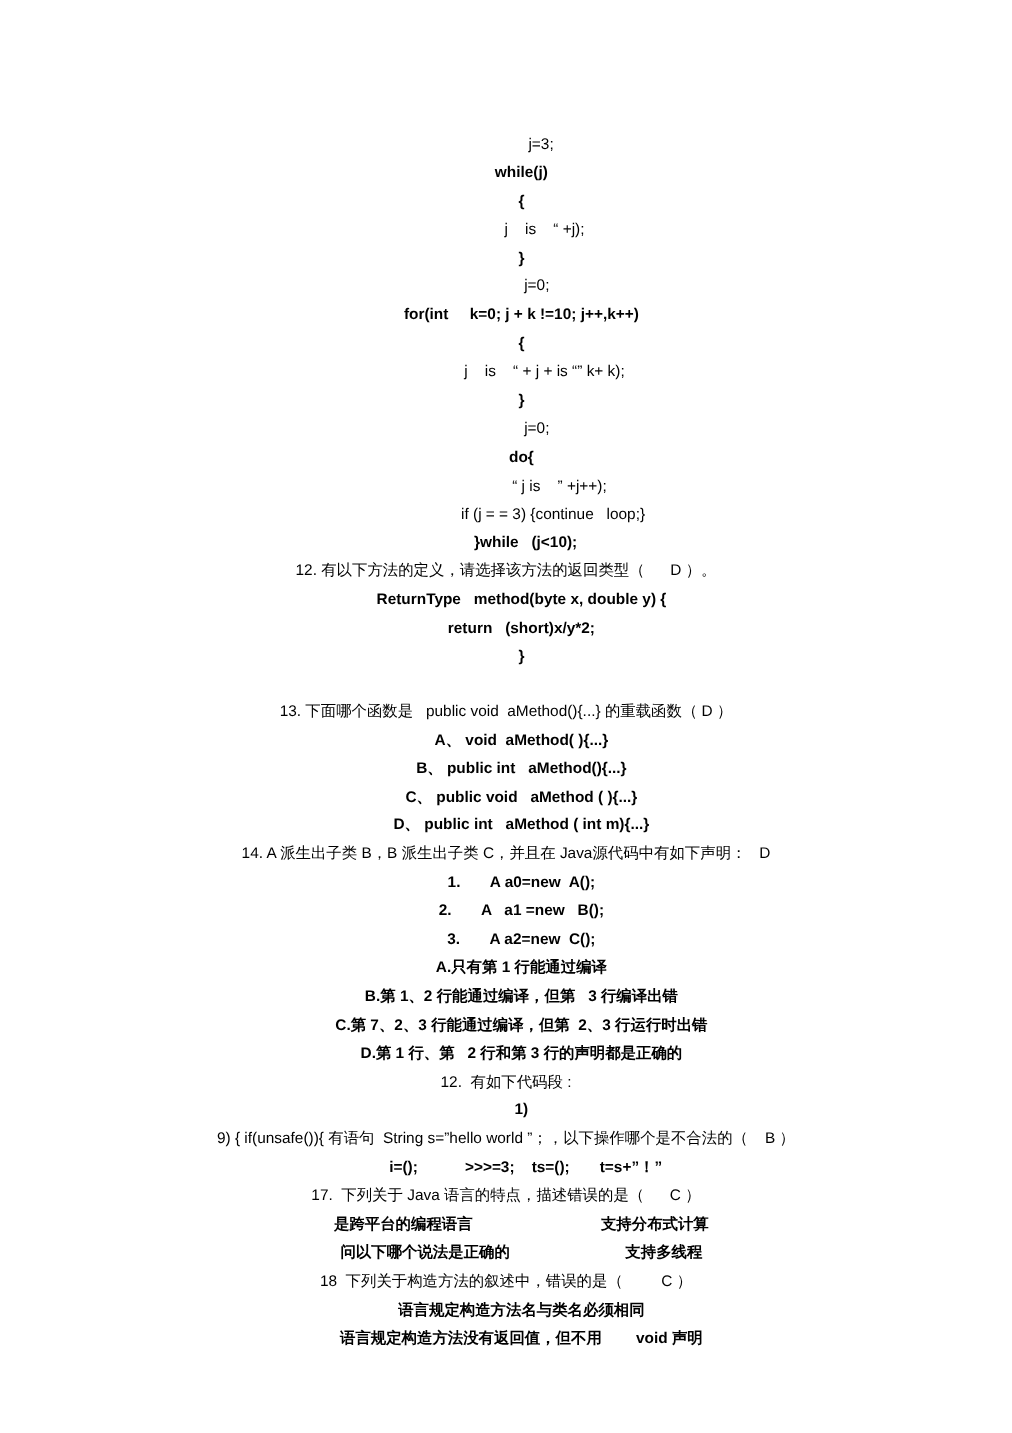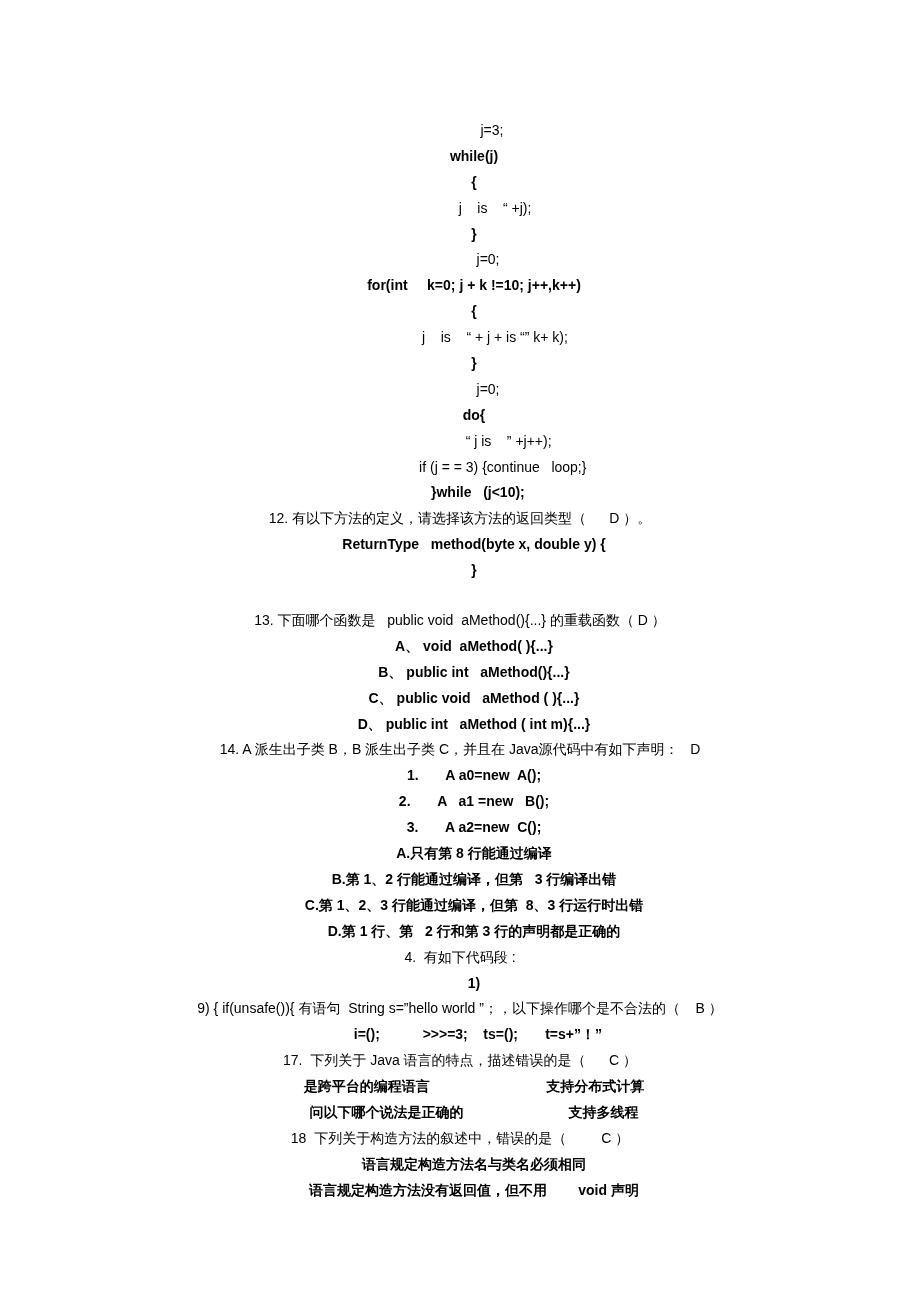"return (short)x/y*2;" div.line { html: none -> <div>return (short)x/y*2;</div> }
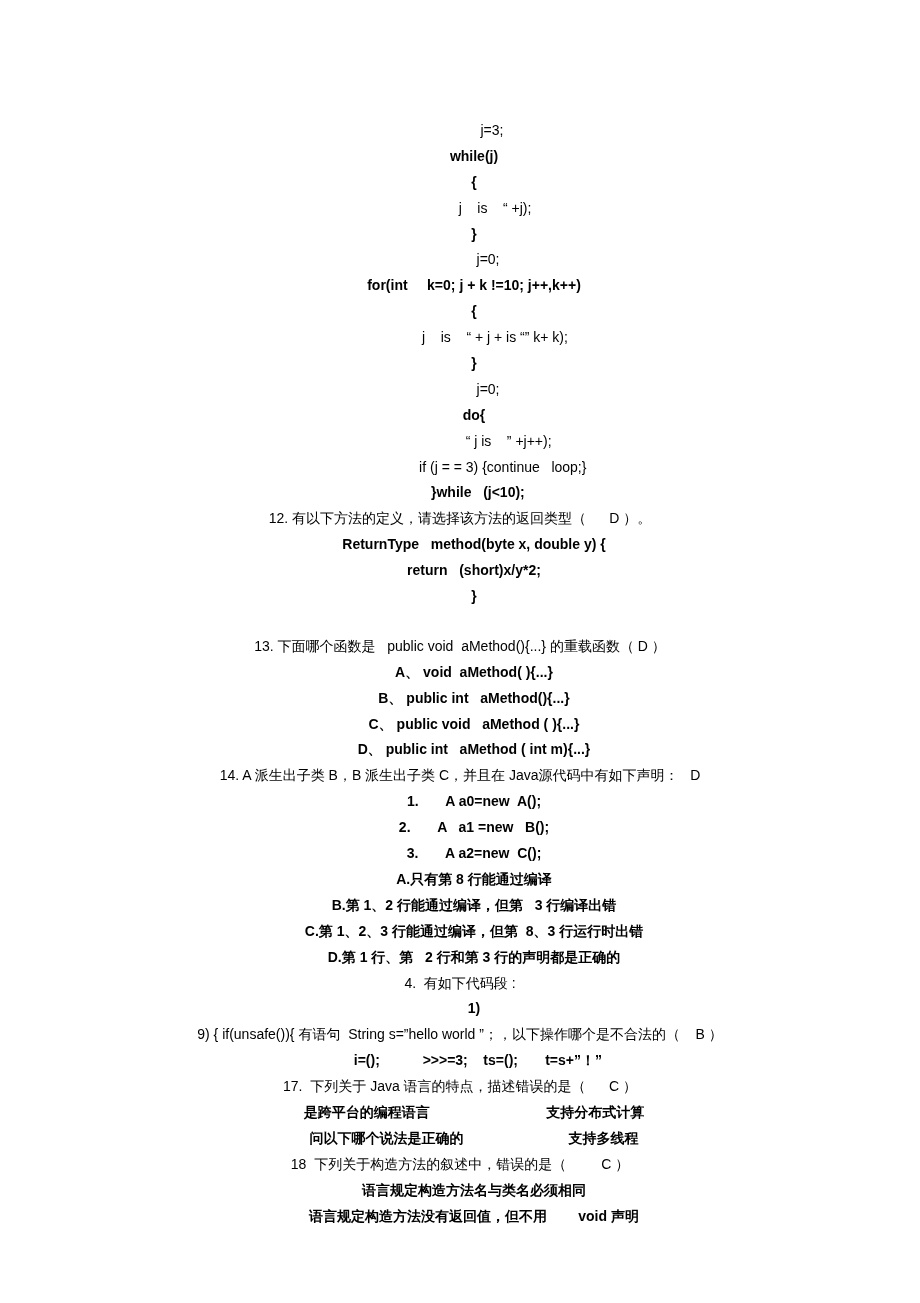"A.只有第 8 行能通过编译" div.line { text: 8 -> 1 }
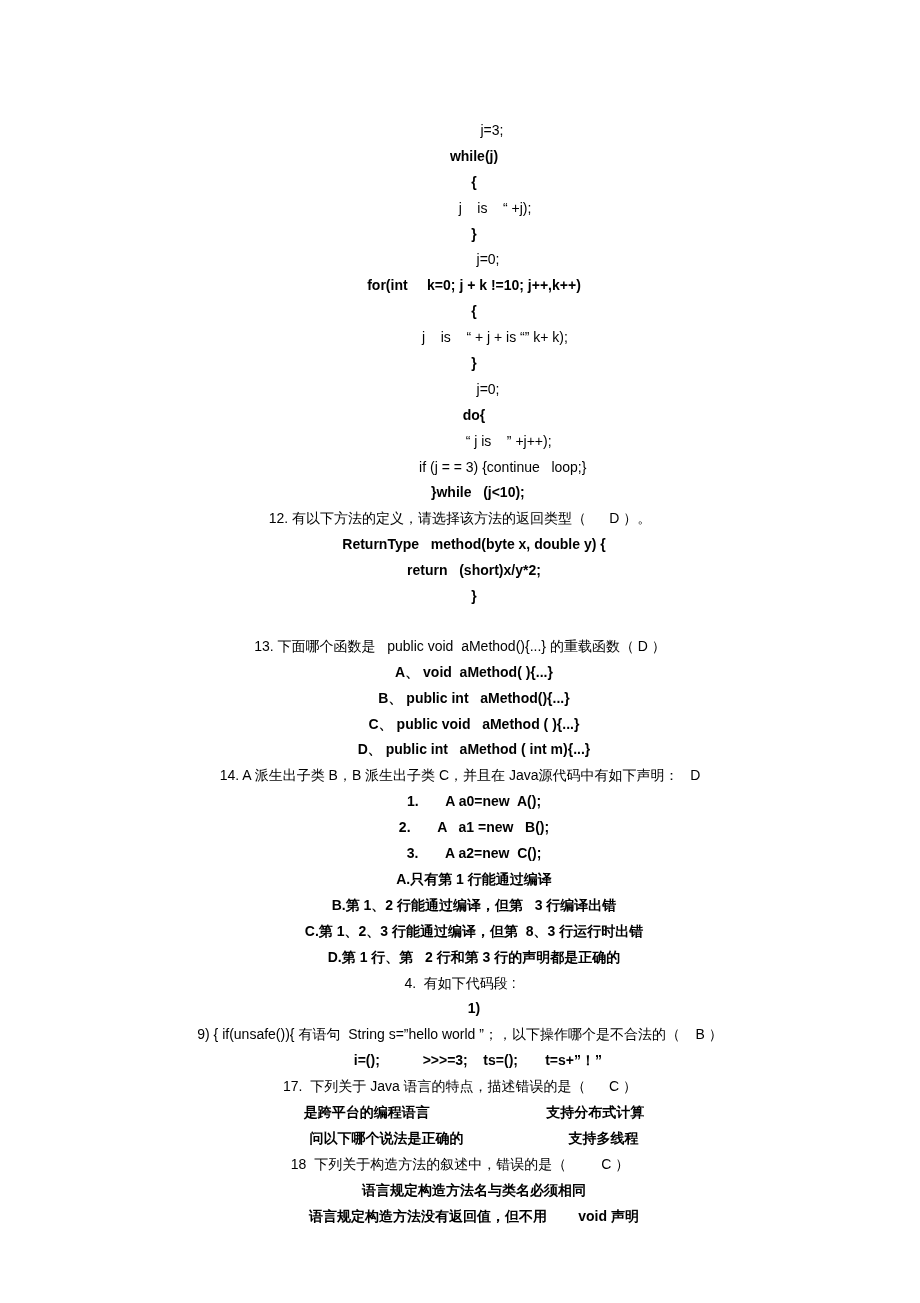"C.第 1、2、3 行能通过编译，但第 8、3 行运行时出错" div.line { text: 1、2、3 行能通过编译，但第  8 -> 7、2、3 行能通过编译，但第  2 }
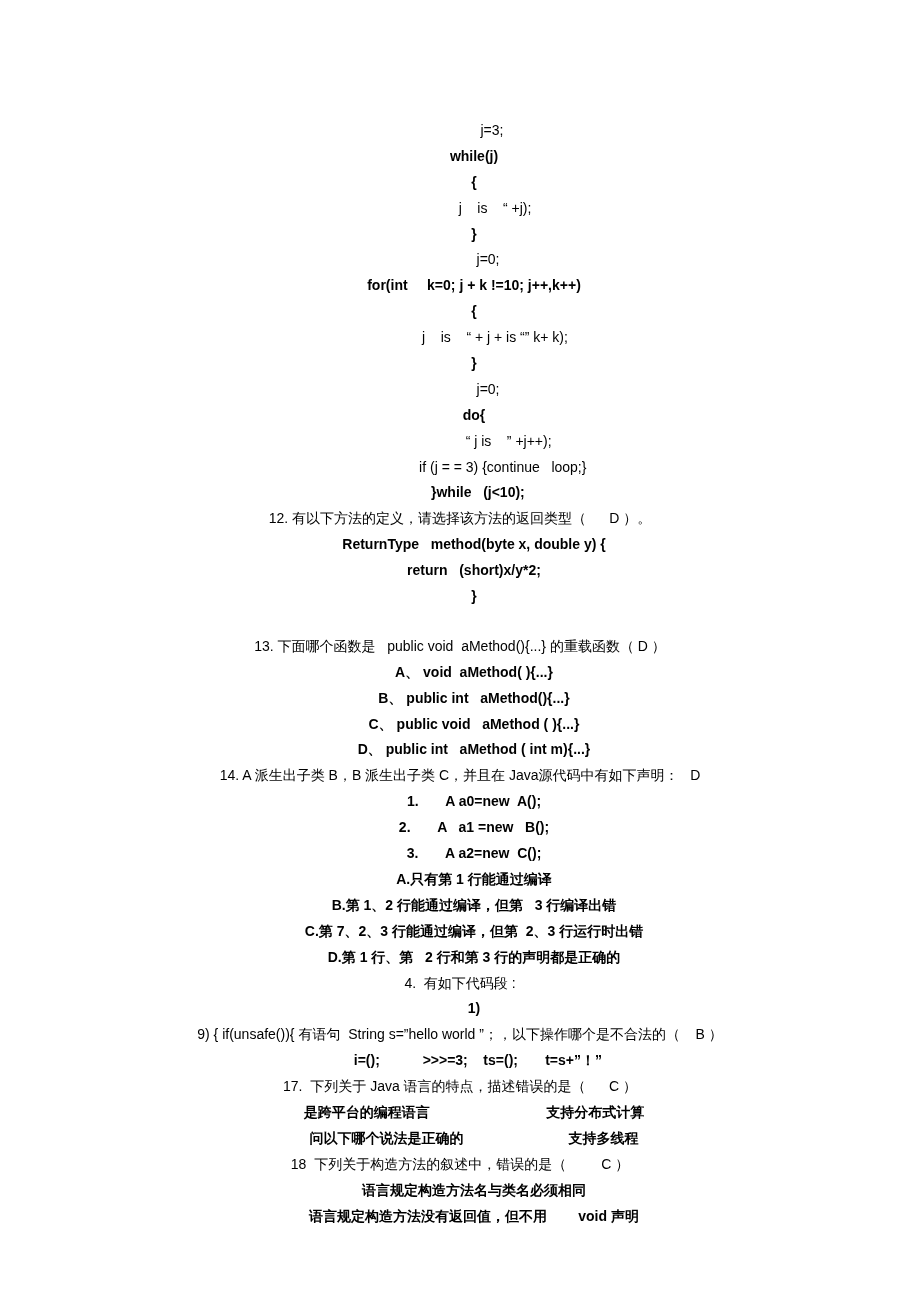"4. 有如下代码段 :" div.line { text: 4 -> 12 }
